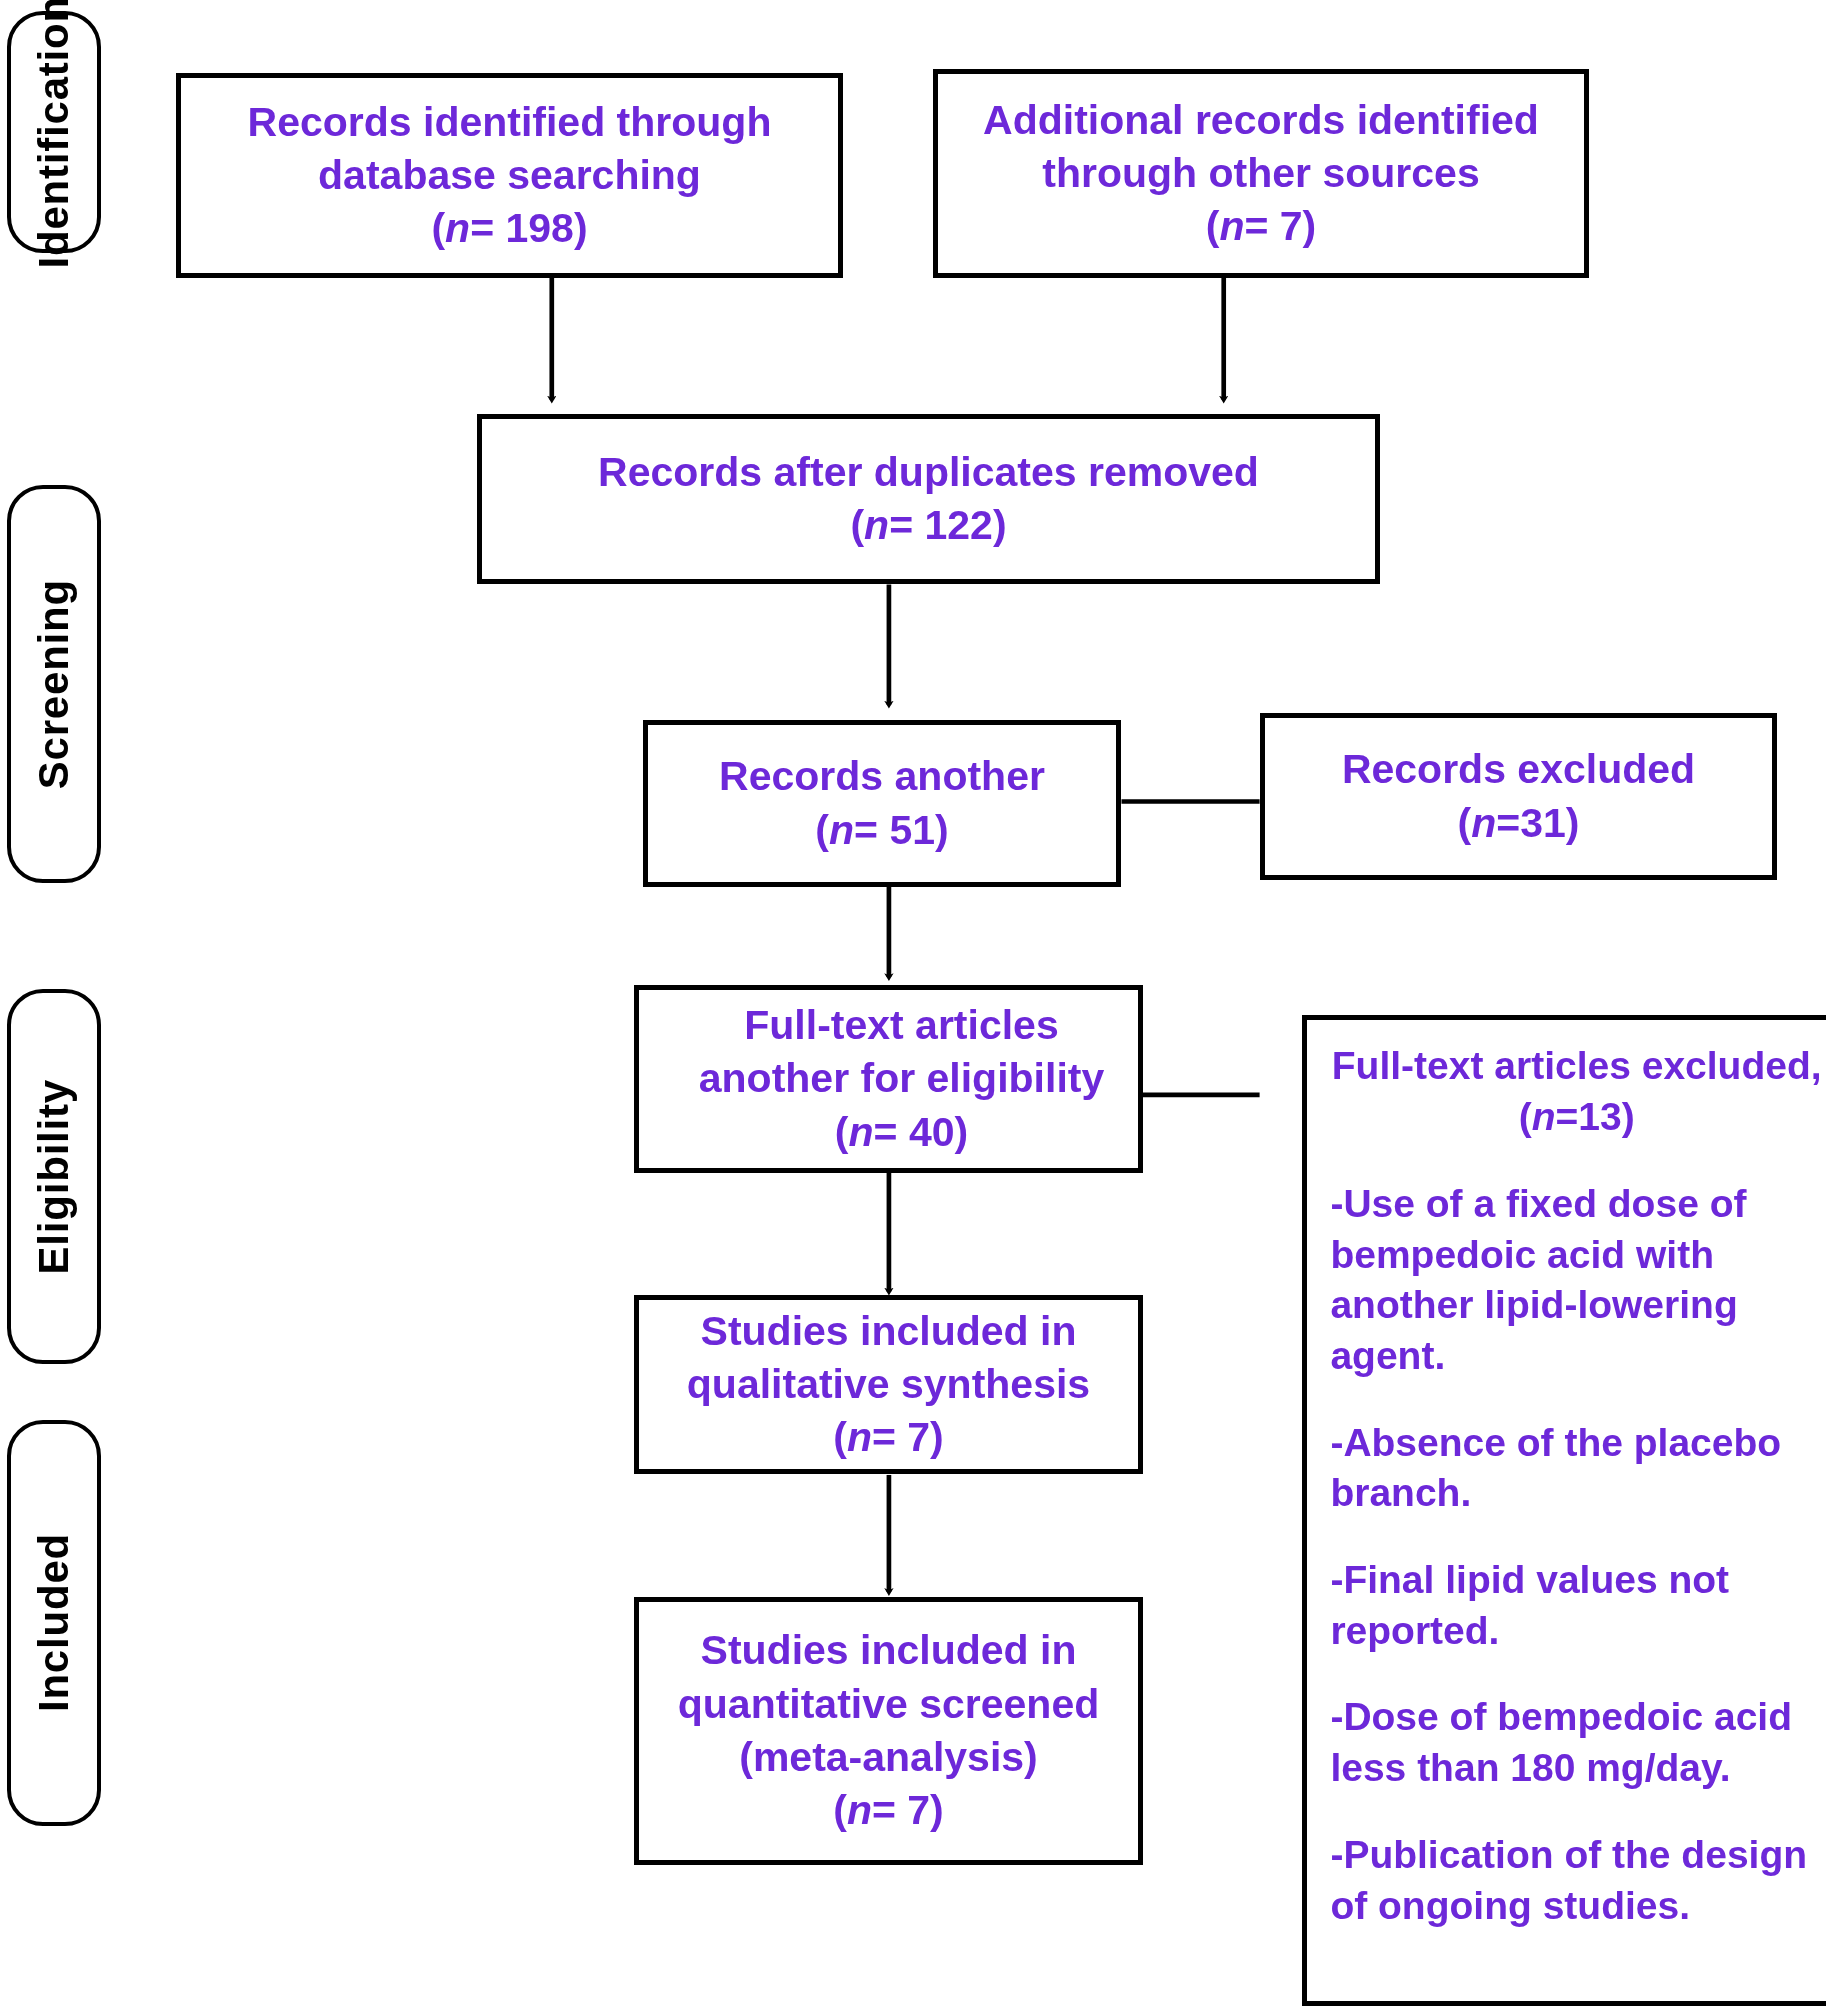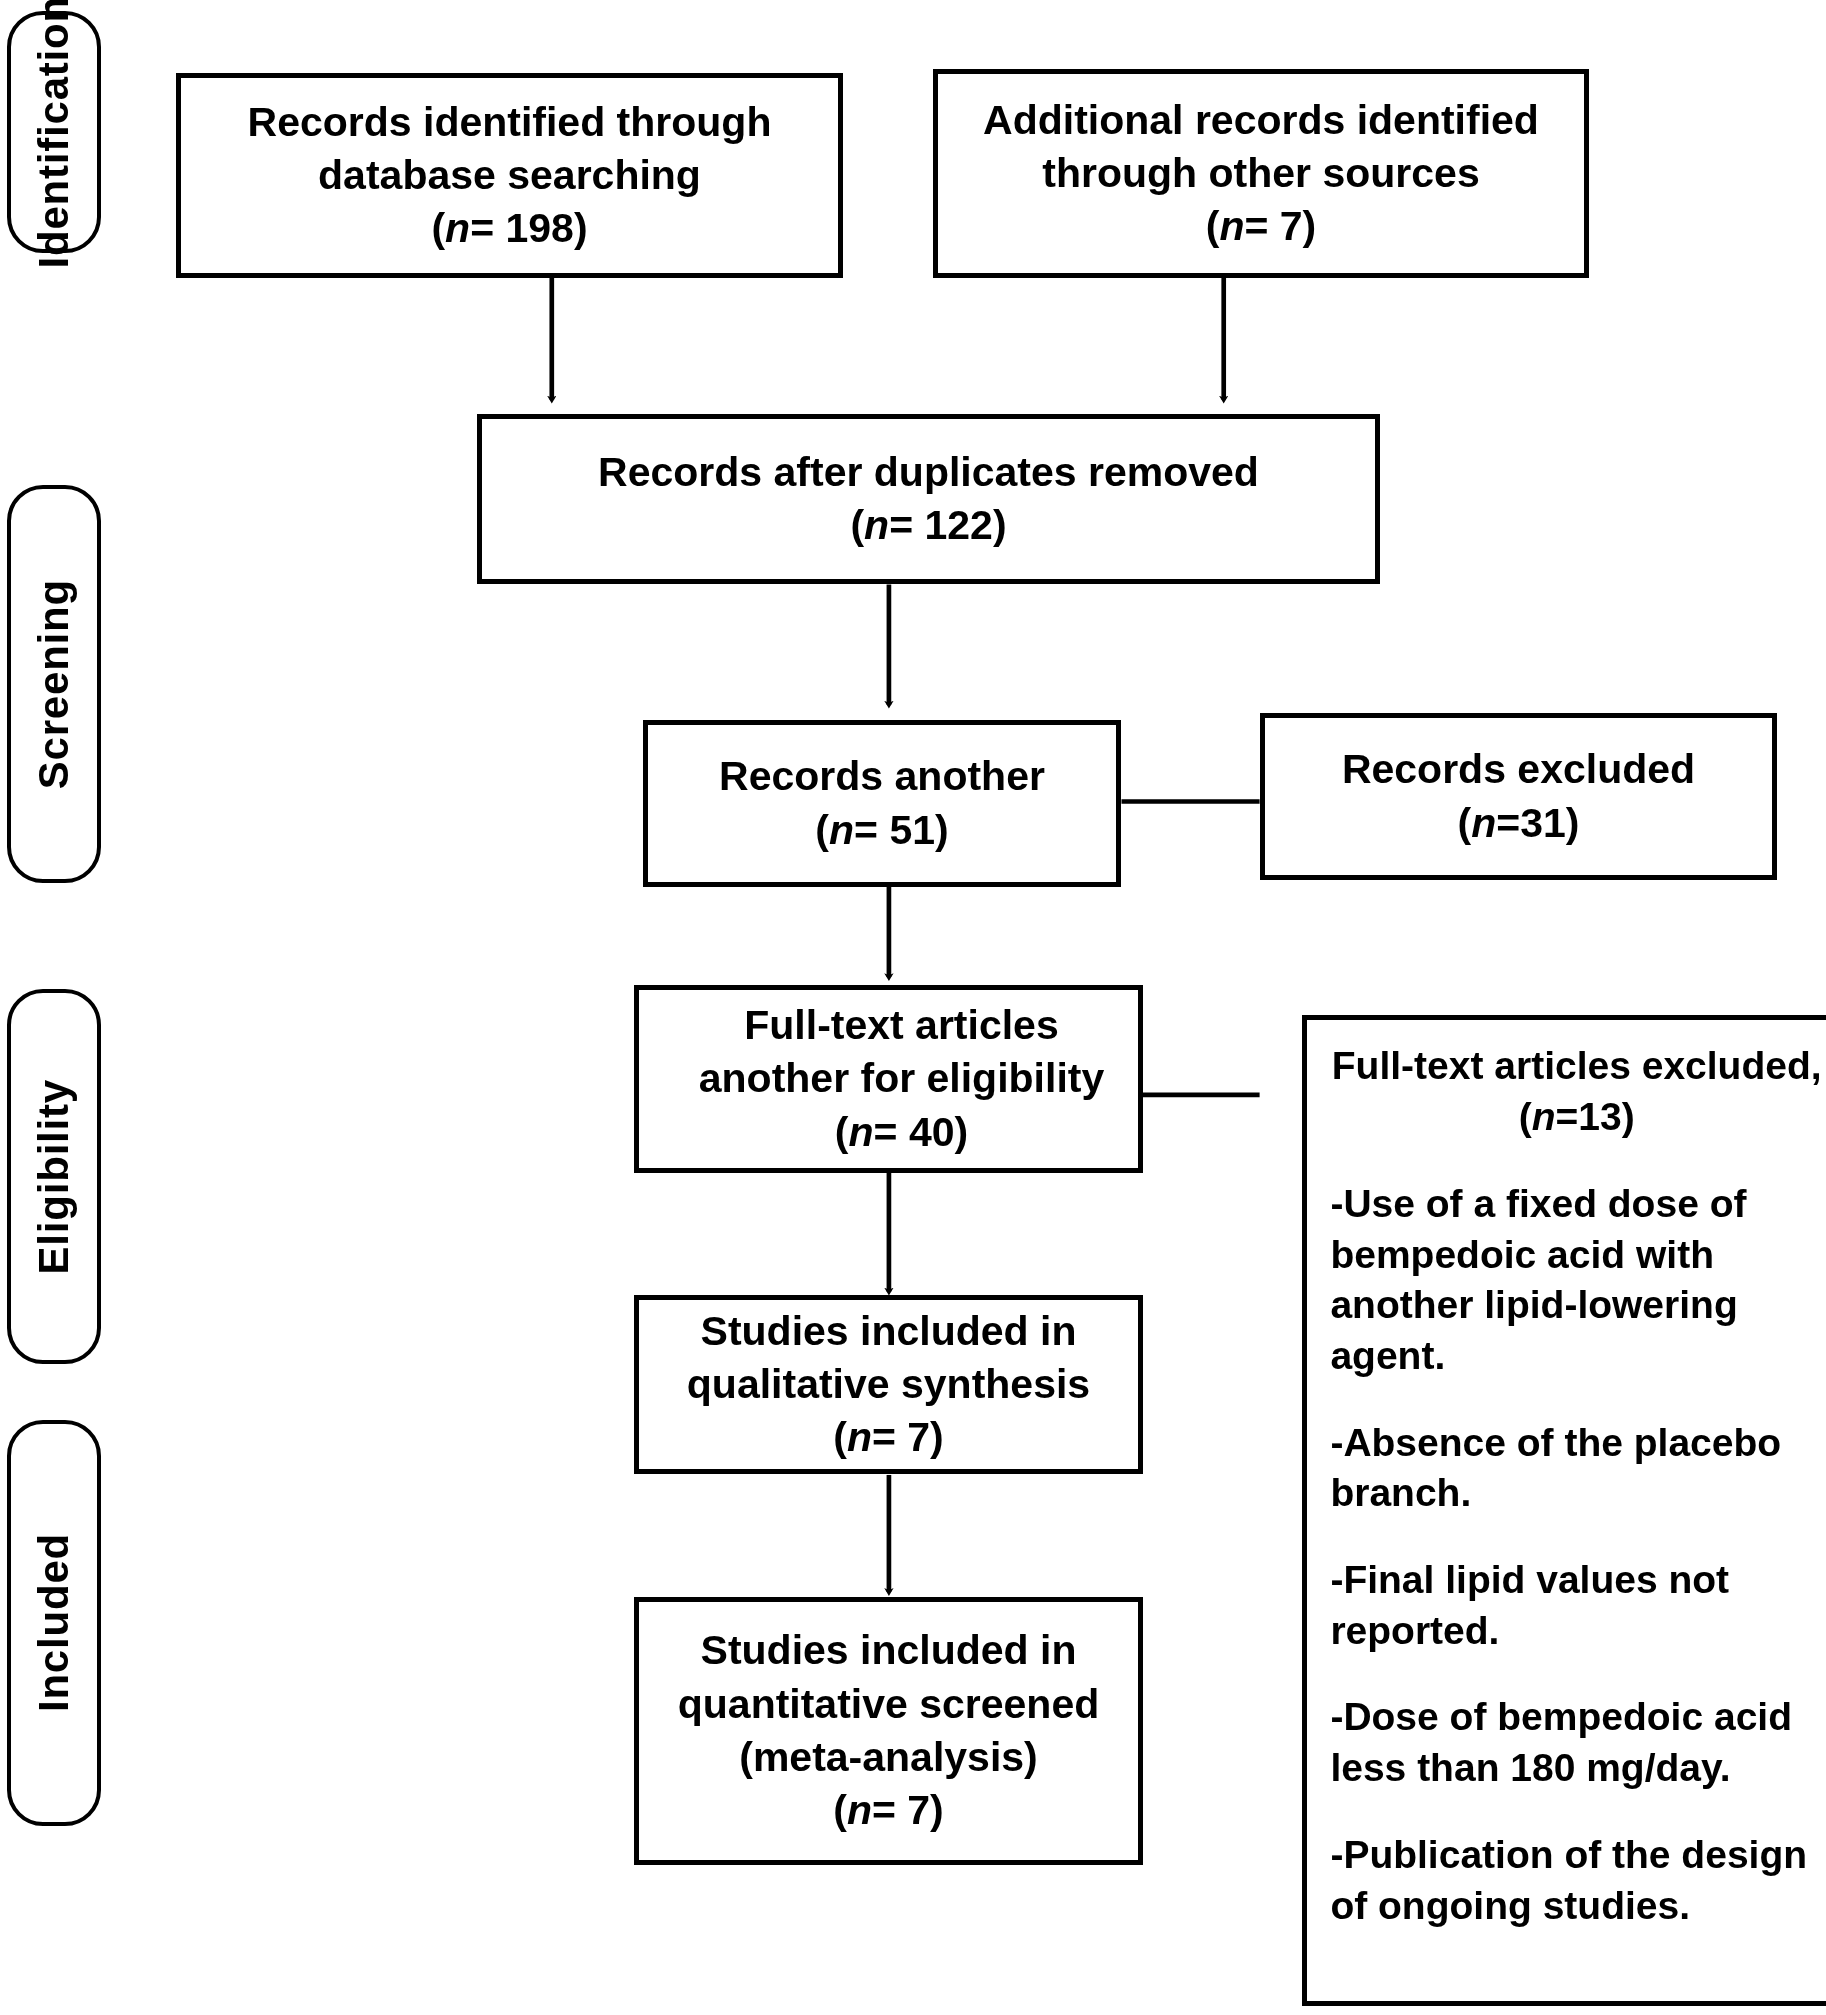"Records identified through" .box { color: #000000 -> #6d28d9 }
